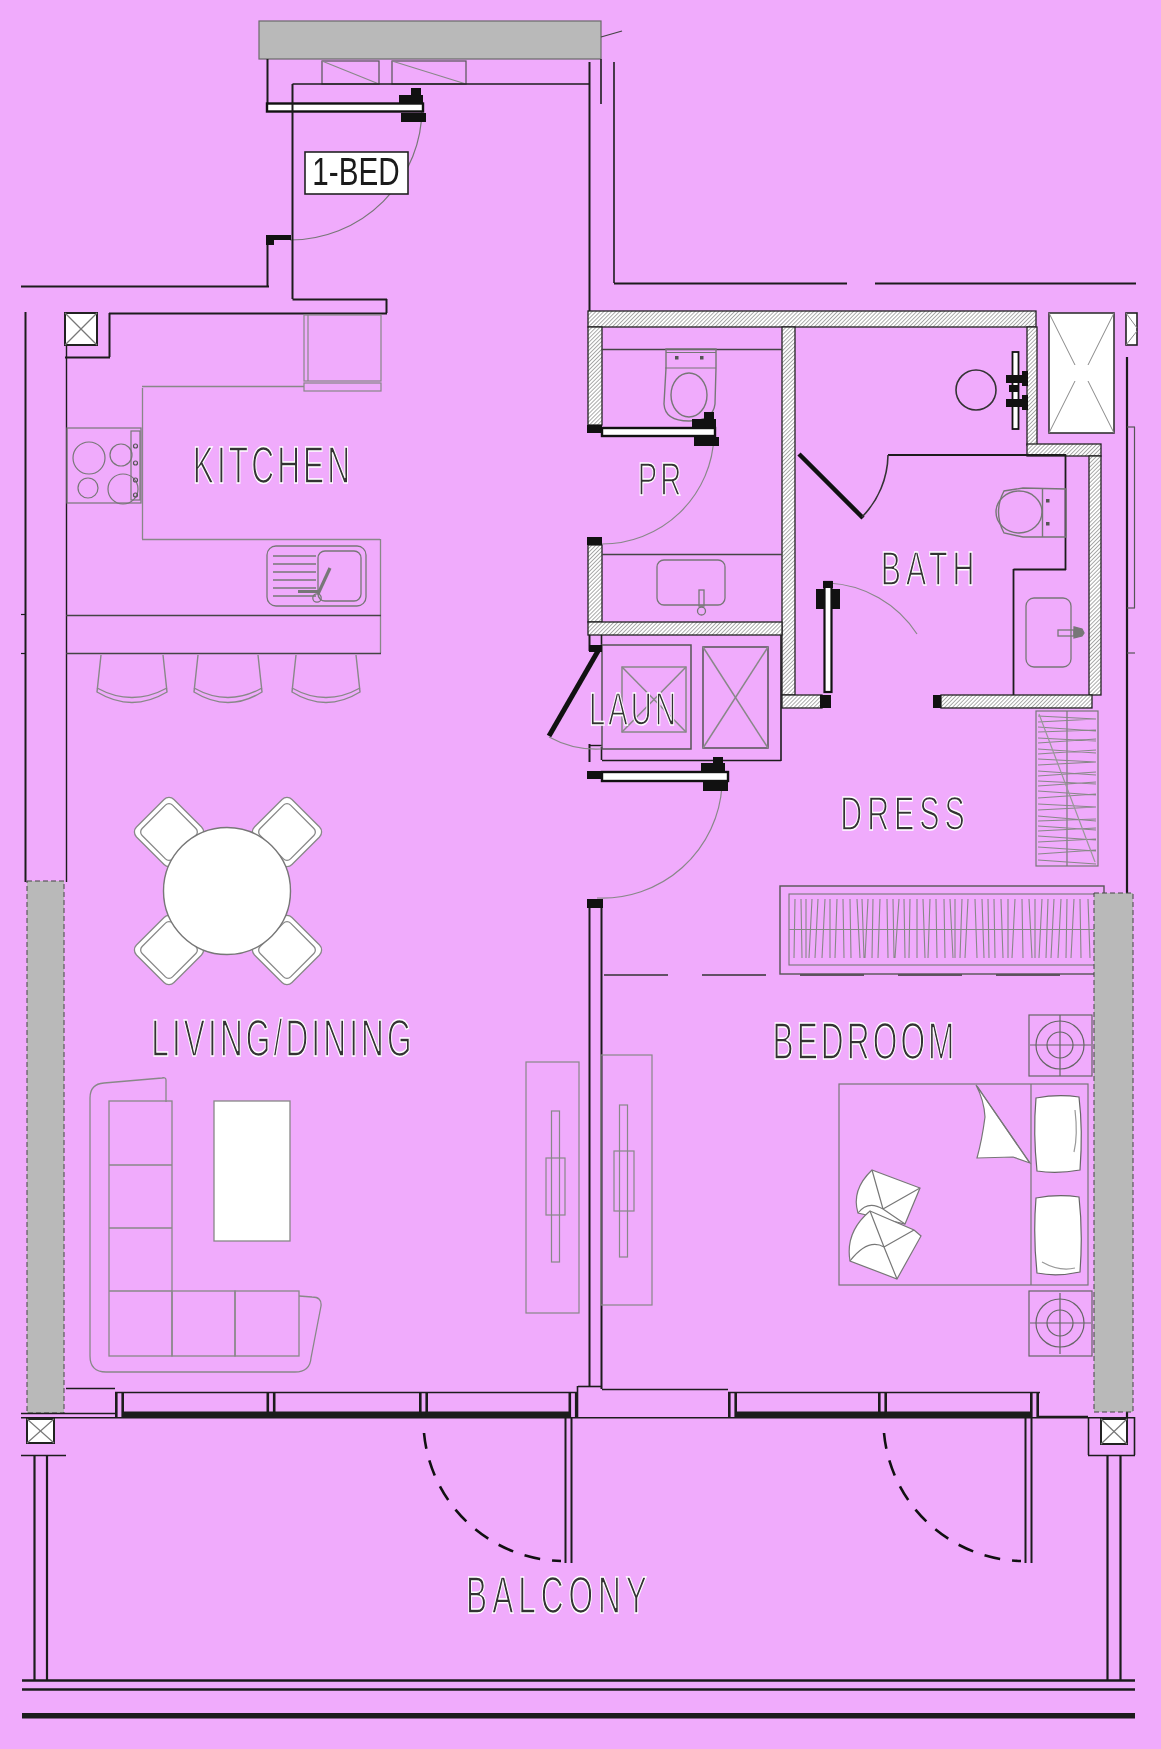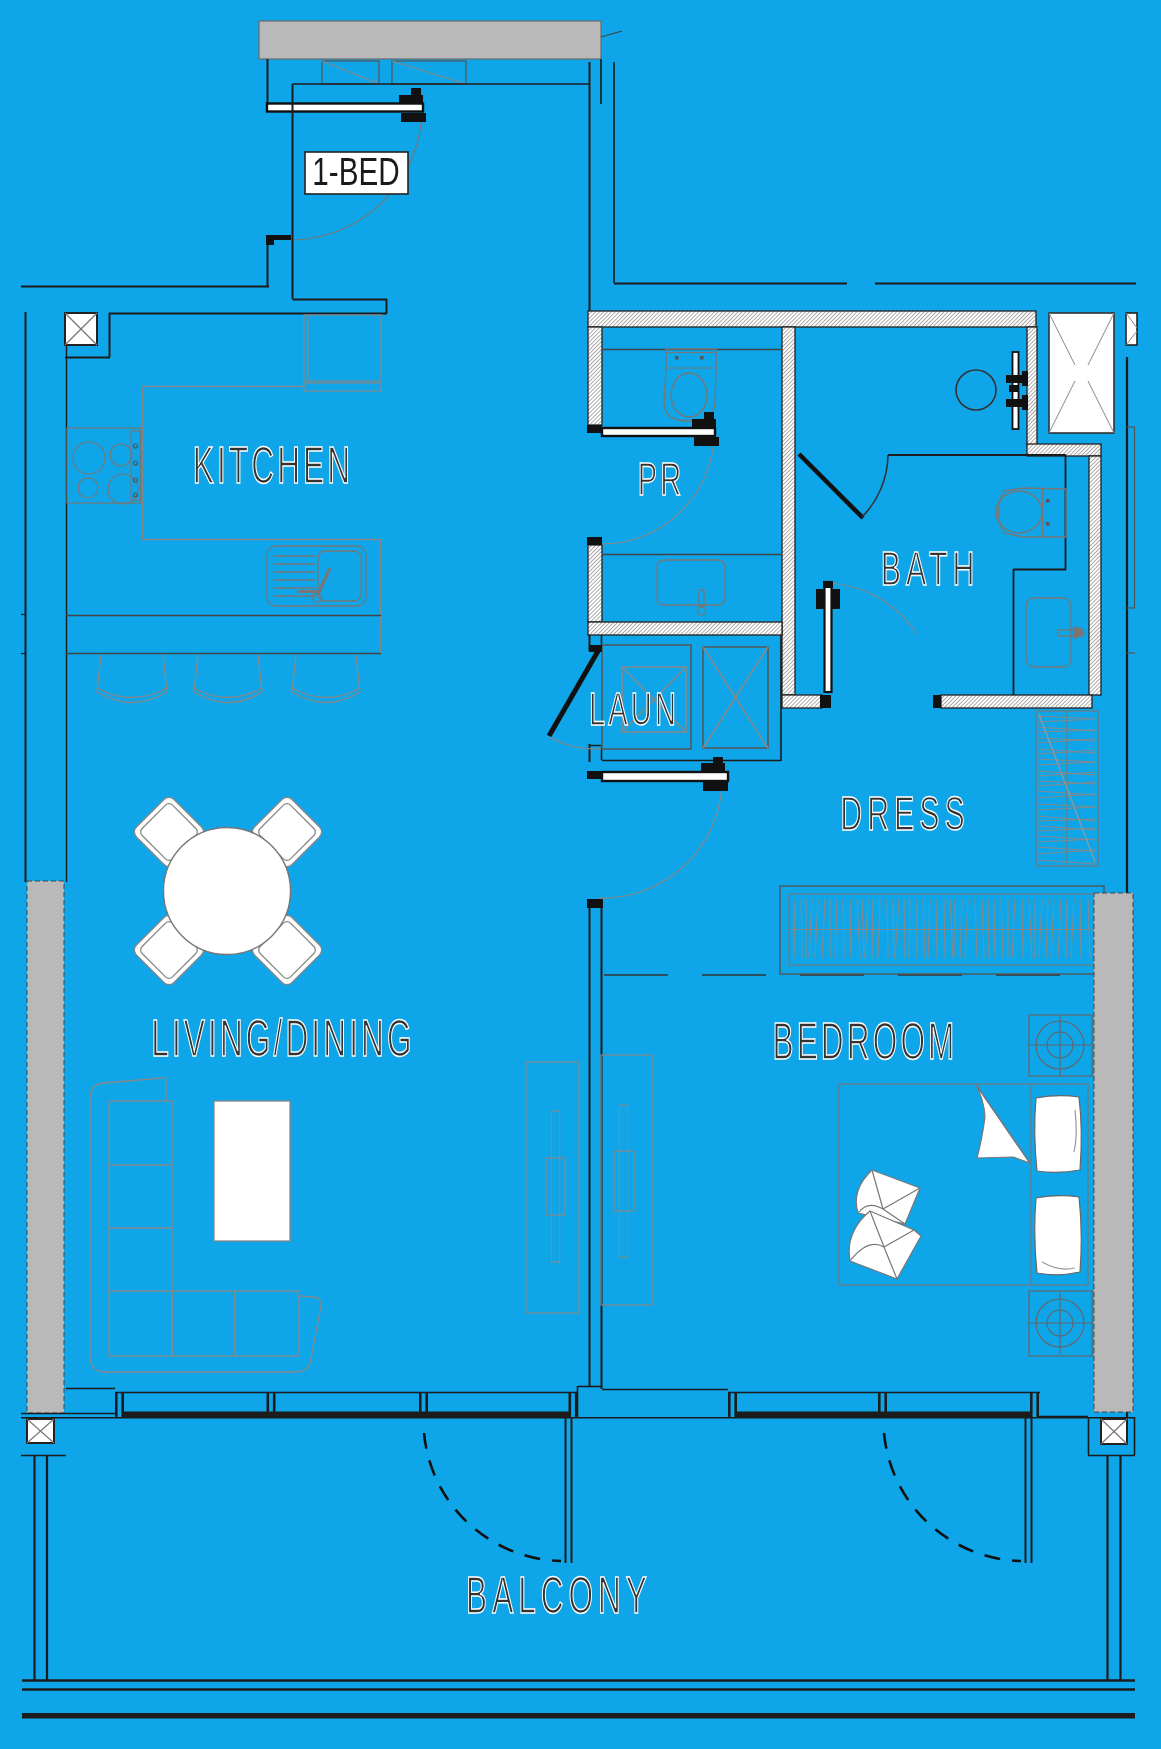"1-BED" .page { background: #0ea5e9 -> #f0abfc }
